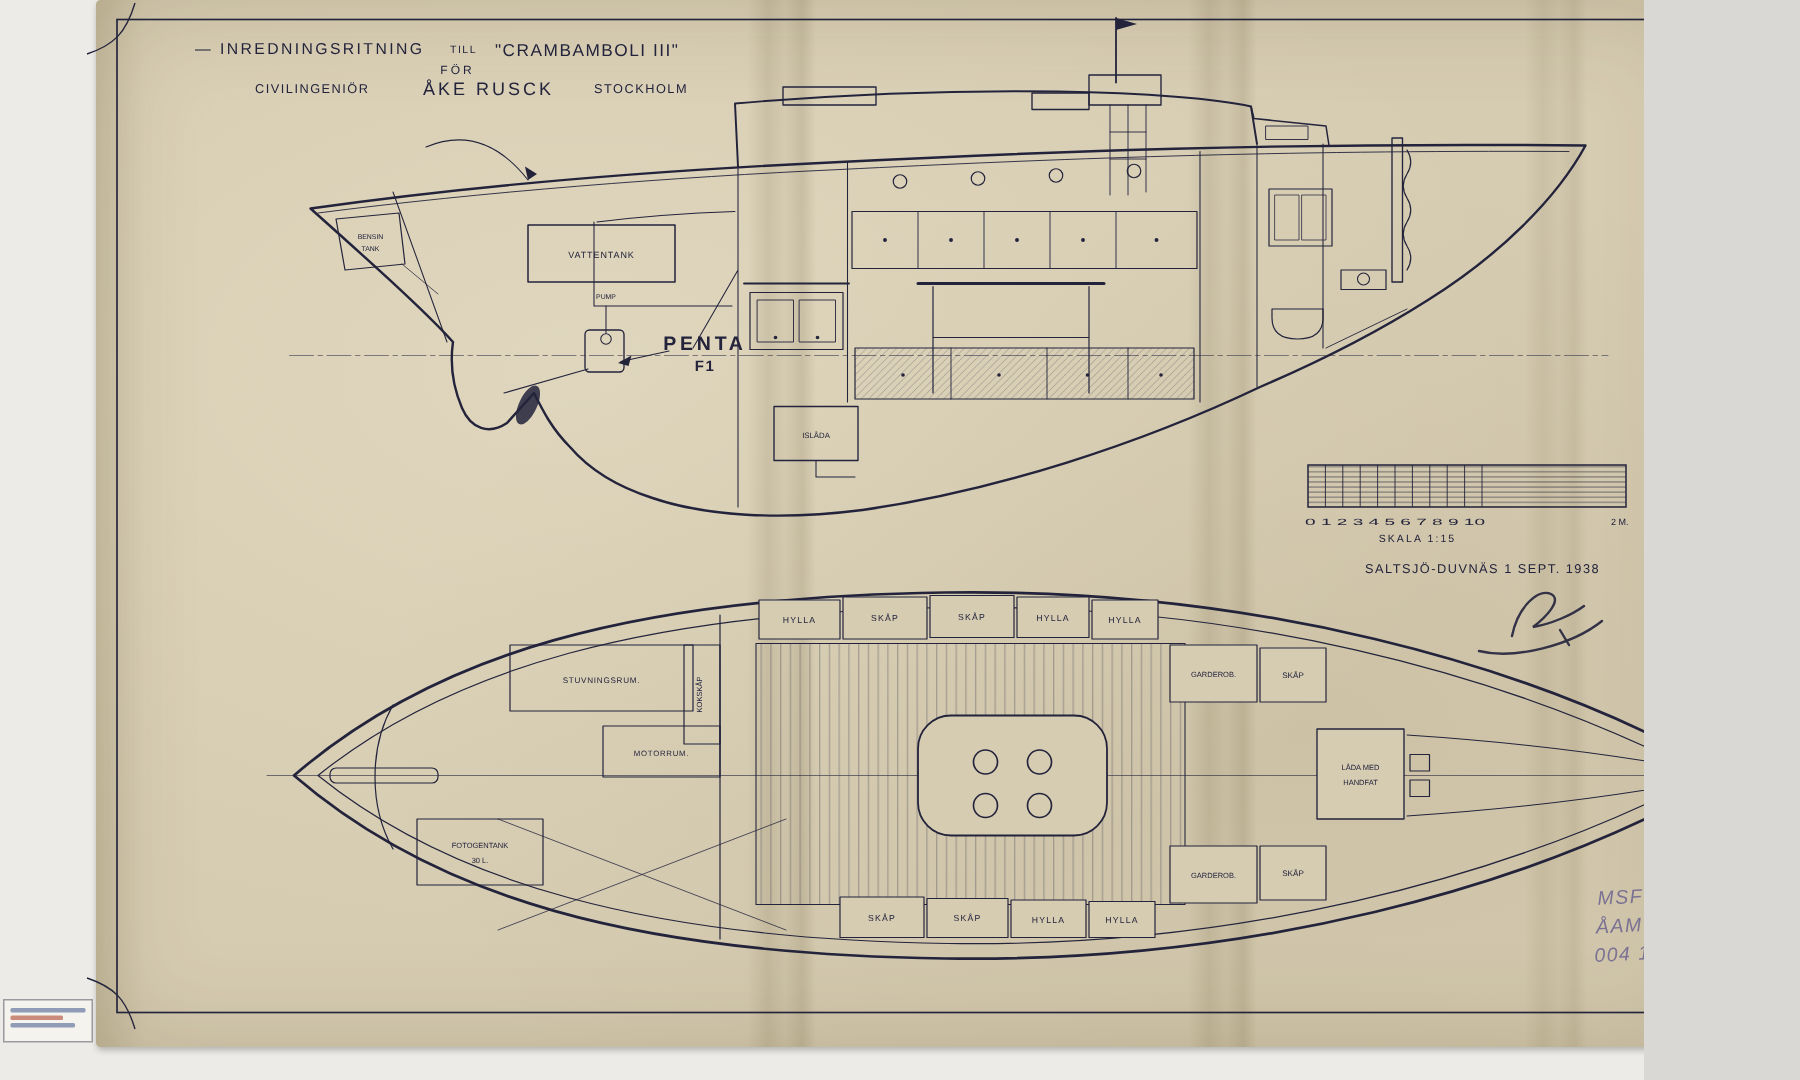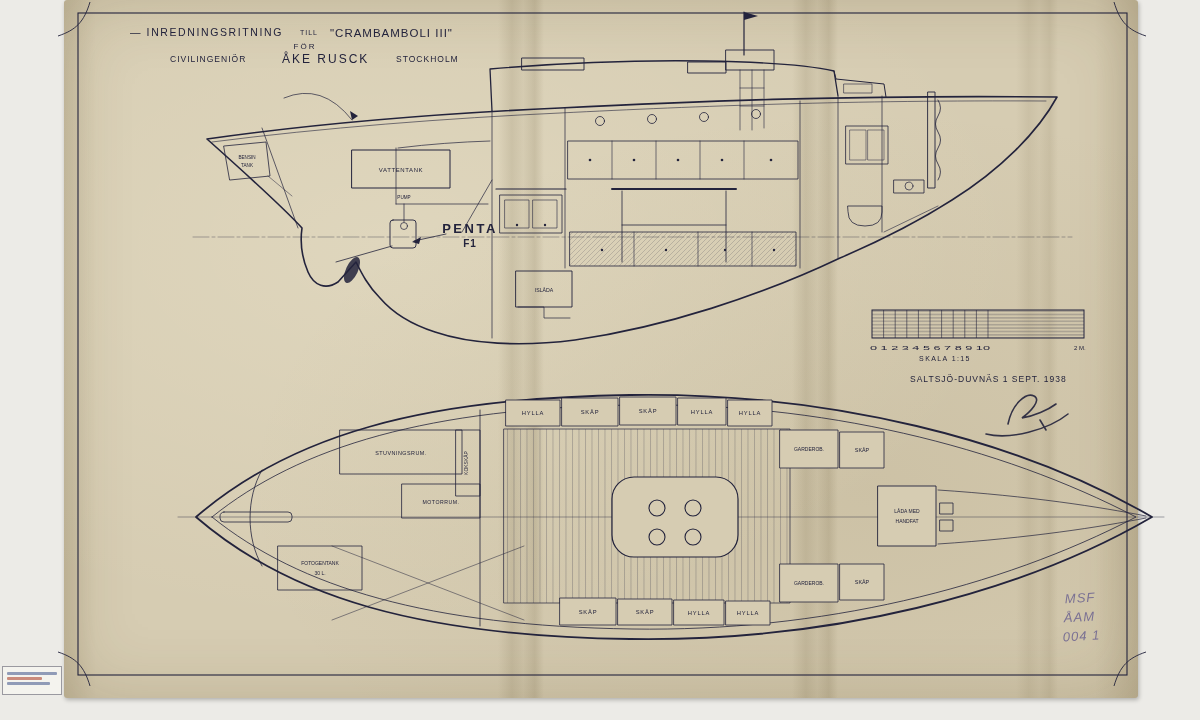"— INREDNINGSRITNING" .stage { width: 1200px -> 1096px }
